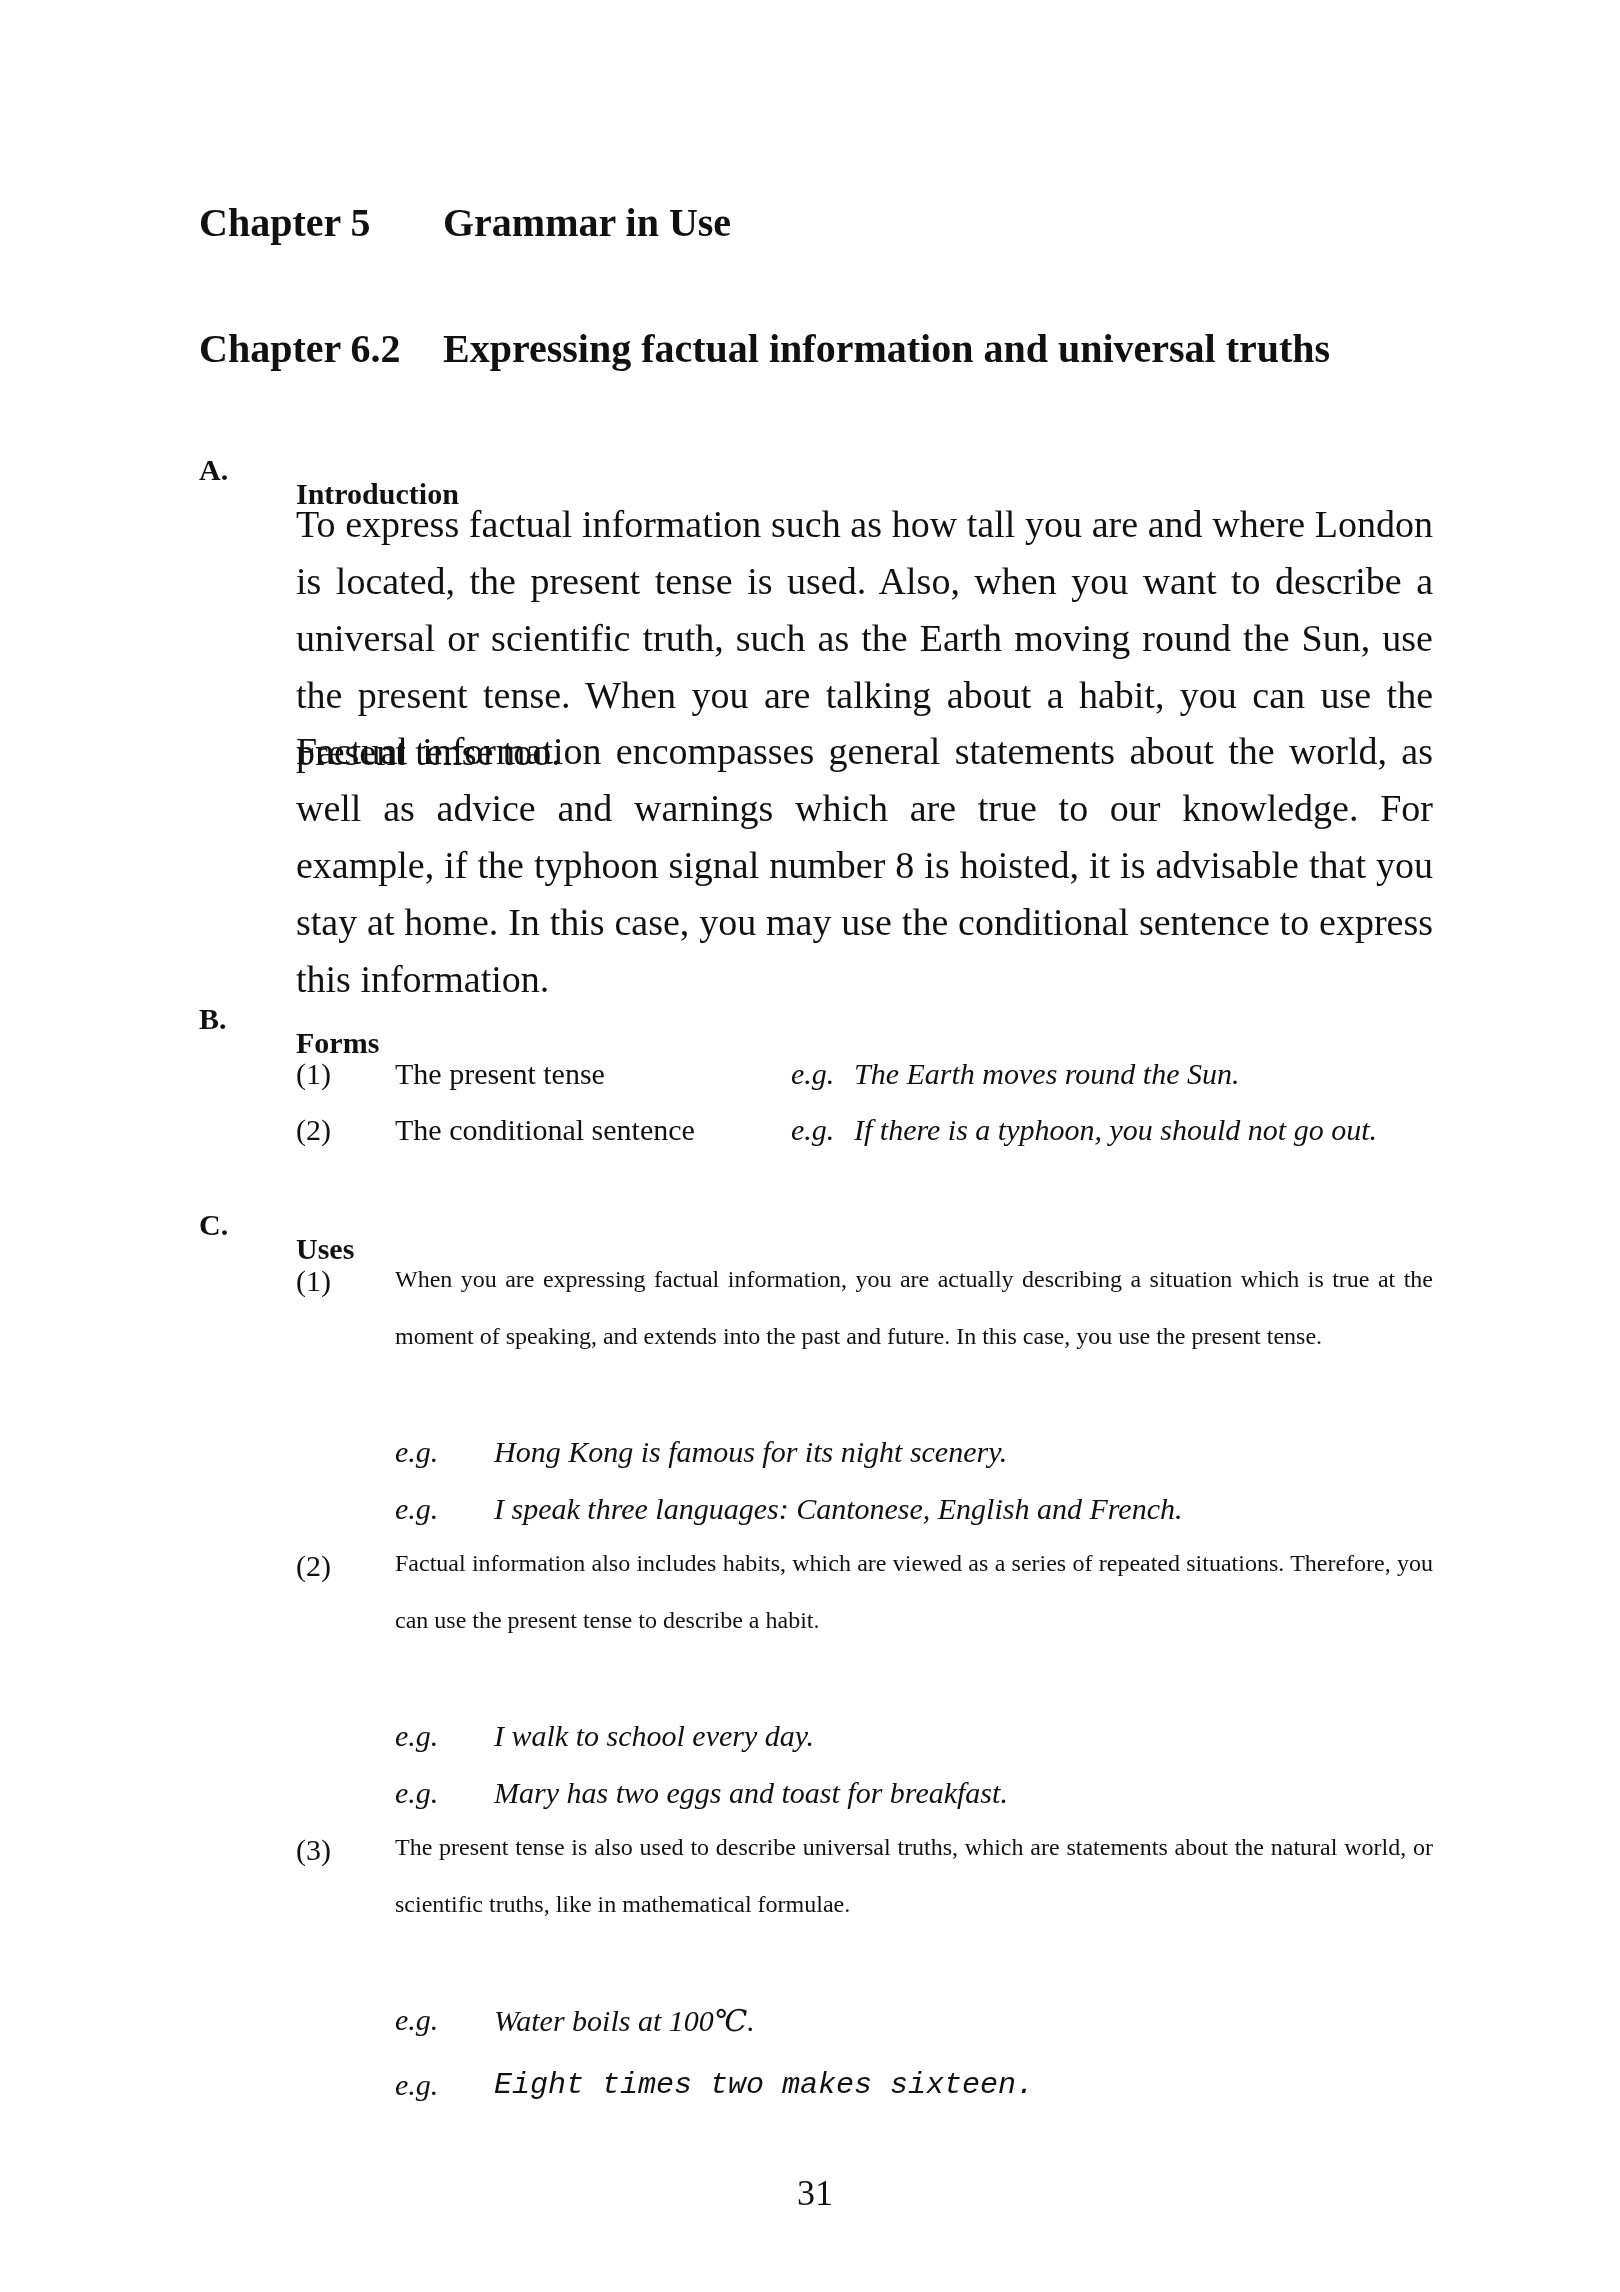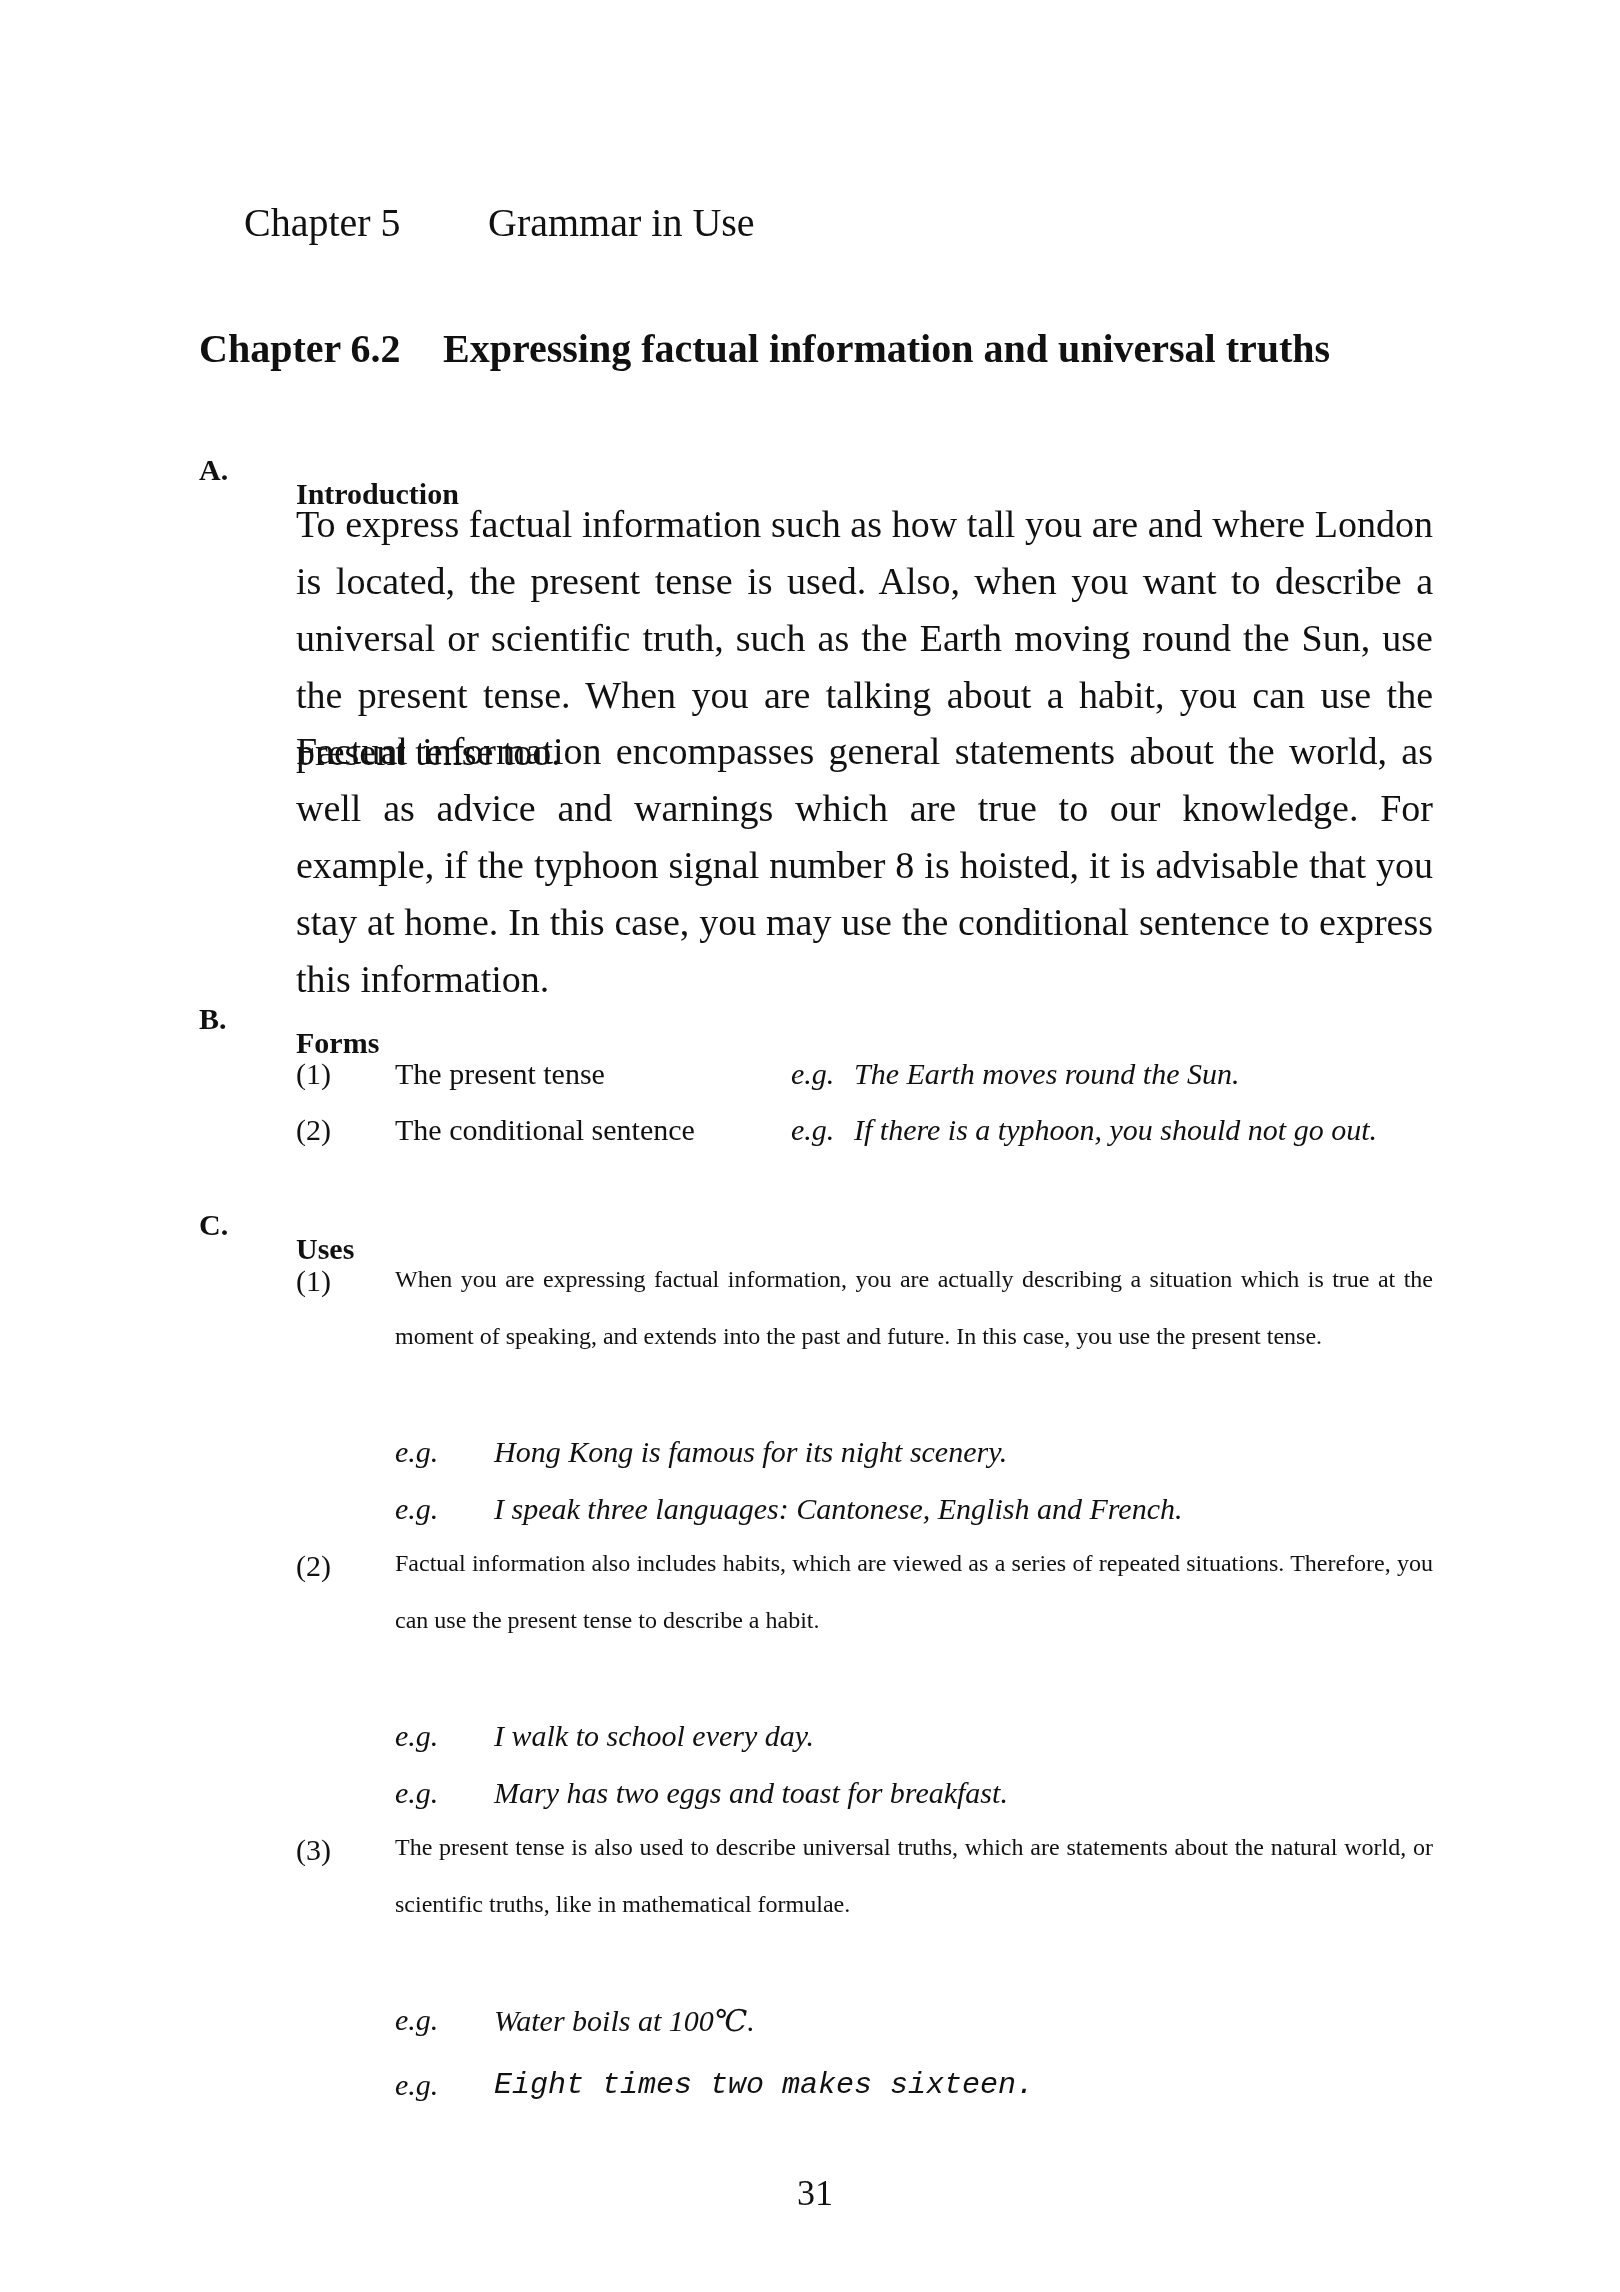"Chapter 5" .h1 { font-weight: normal -> bold; margin-left: 45px -> none }
